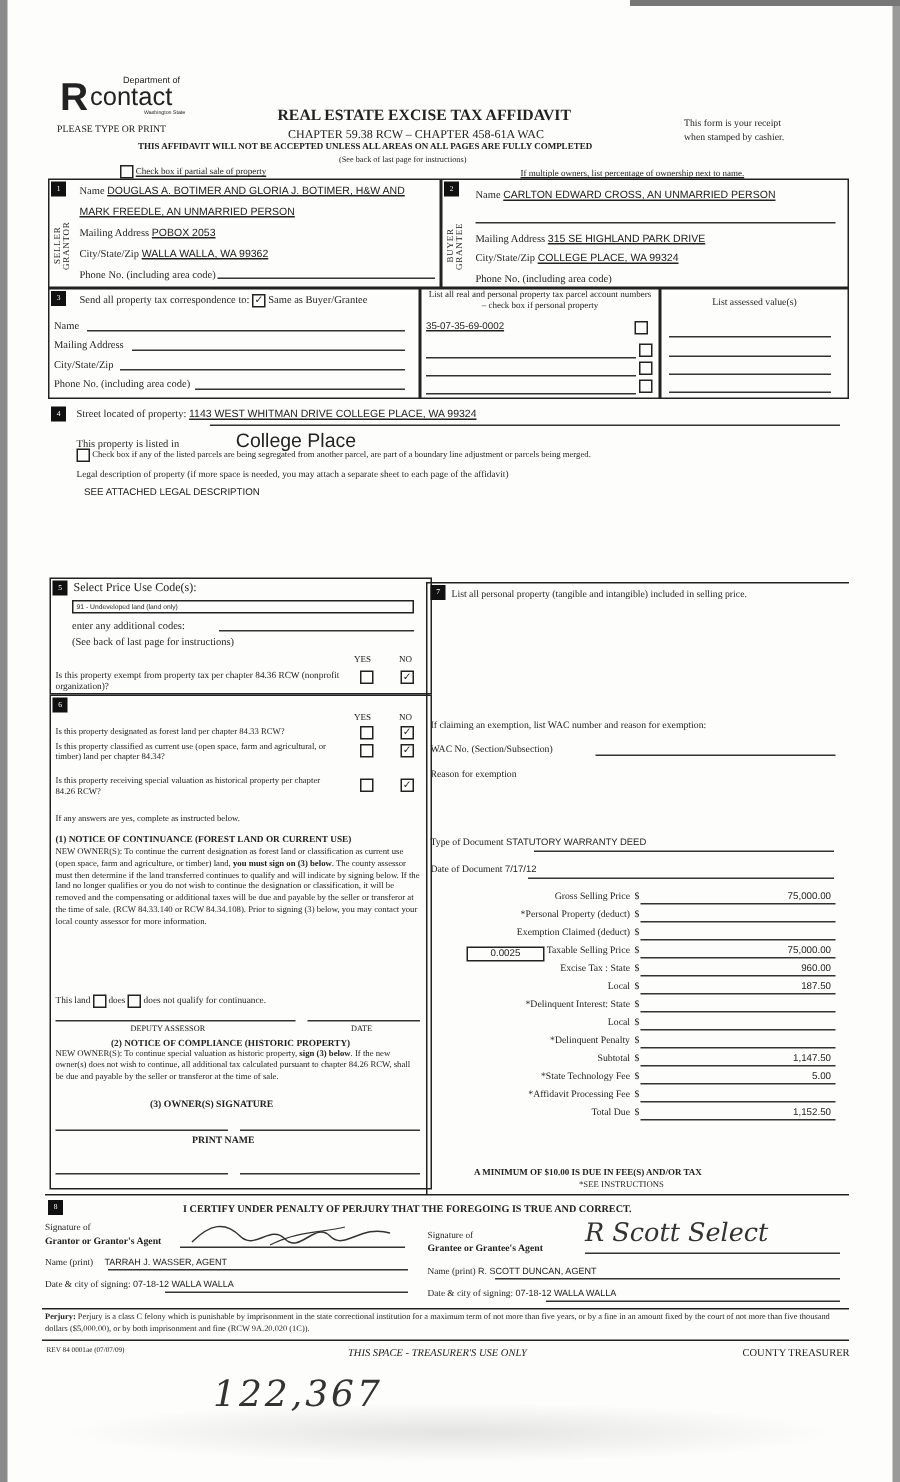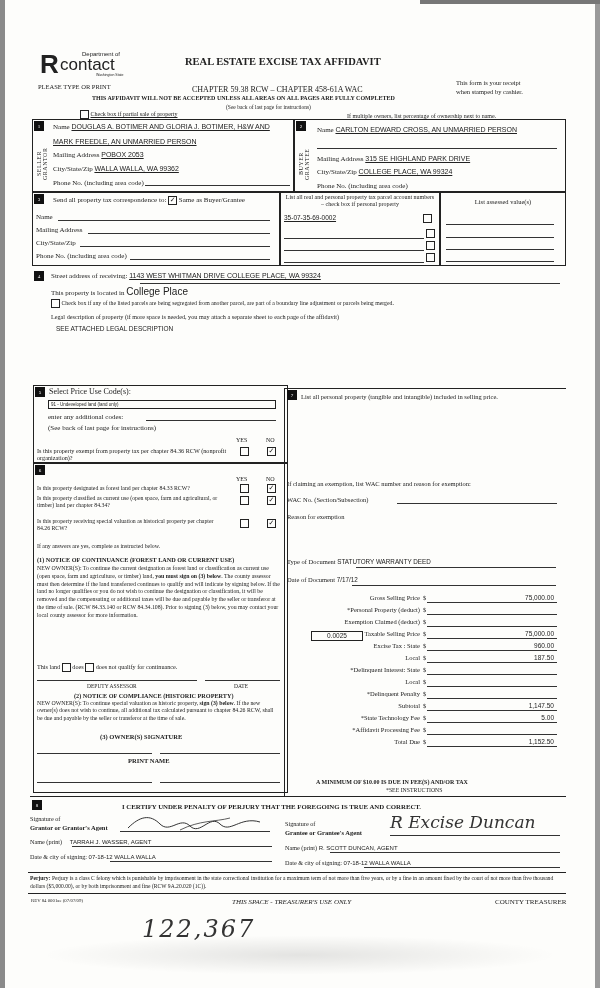"REAL ESTATE EXCISE TAX AFFIDAVIT" div.abs { top: 56px -> 72px }
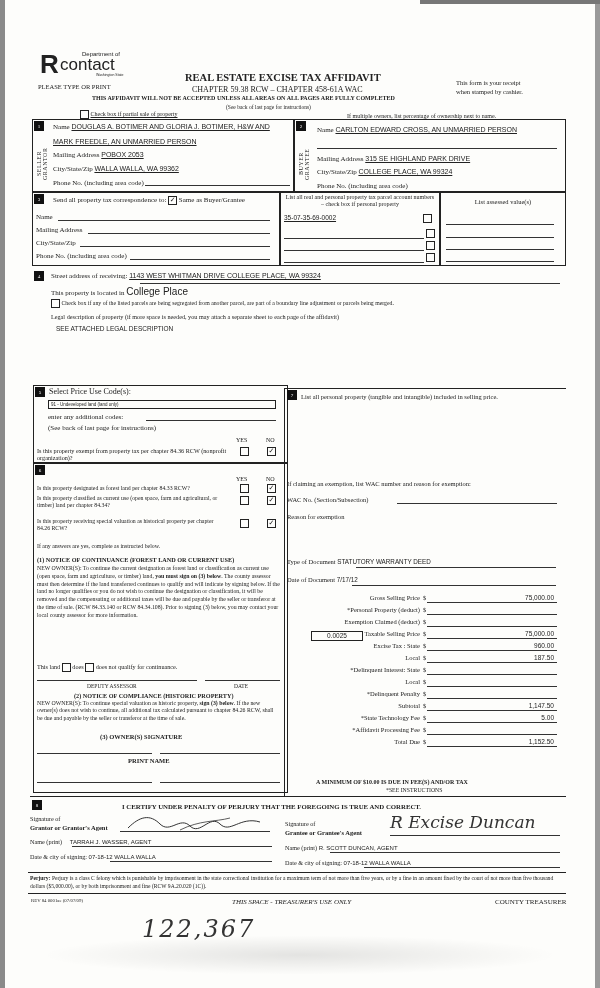"Street address of receiving:" span { text: address of receiving -> located of property }
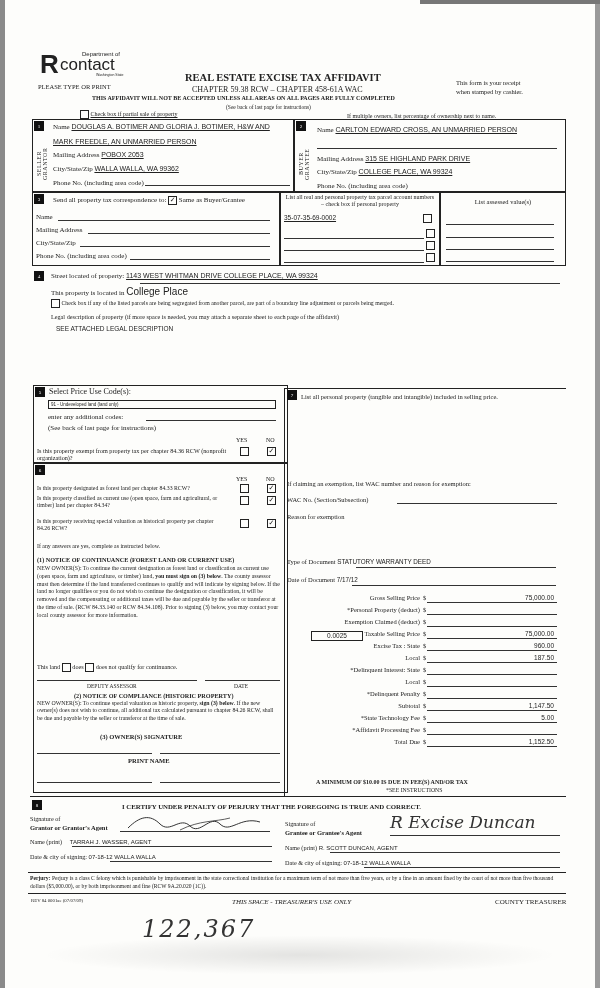"This property is located in" span { text: located -> listed }
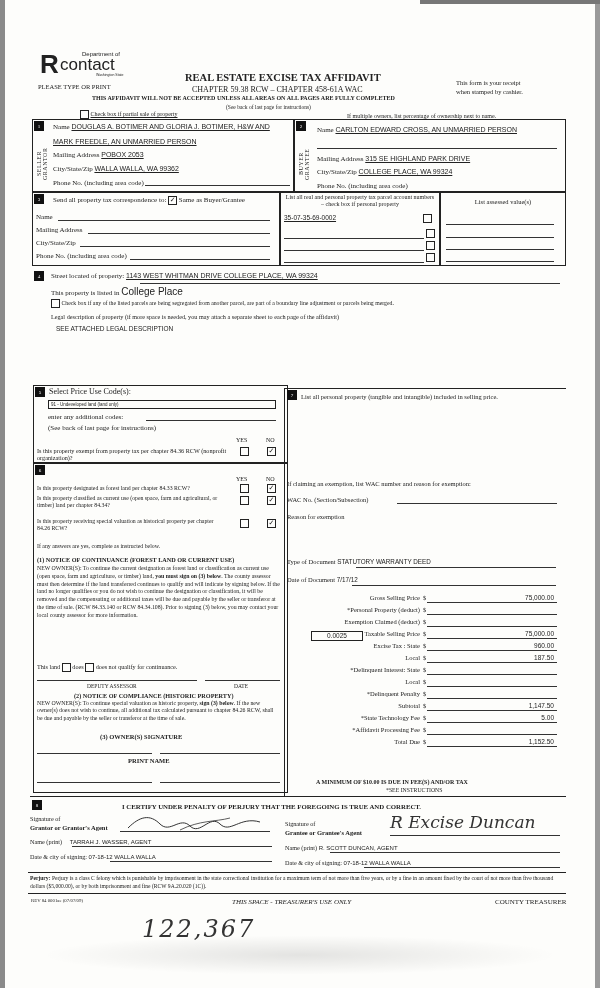"College Place" span.sans { font-size: 10px -> 13px; margin-left: none -> 36px }
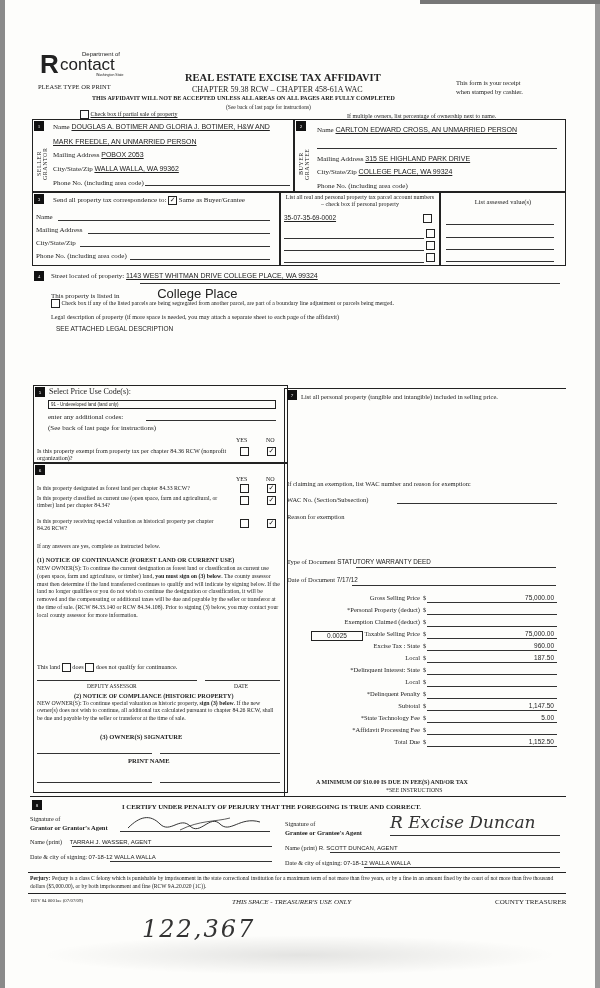"R Excise Duncan" div.abs { text: Excise Duncan -> Scott Select }
